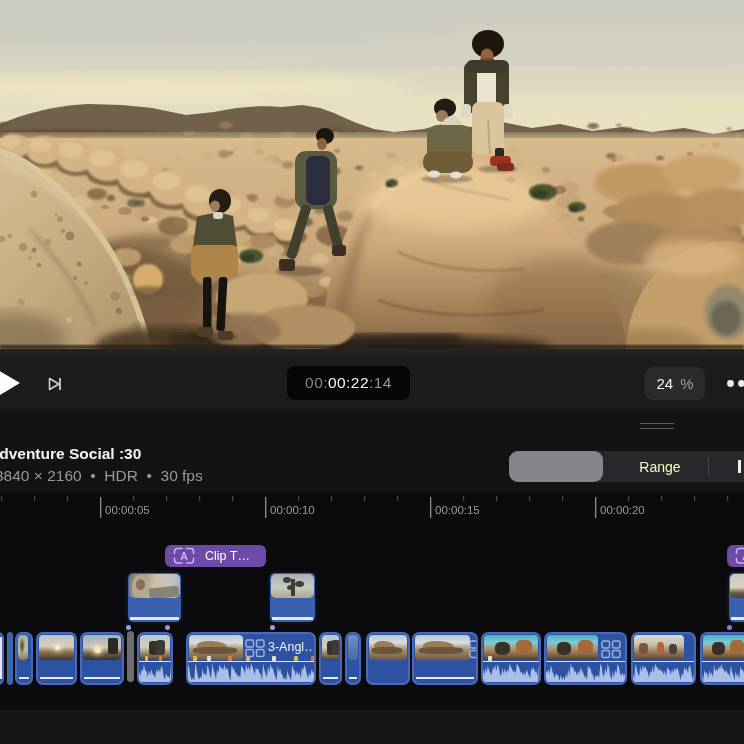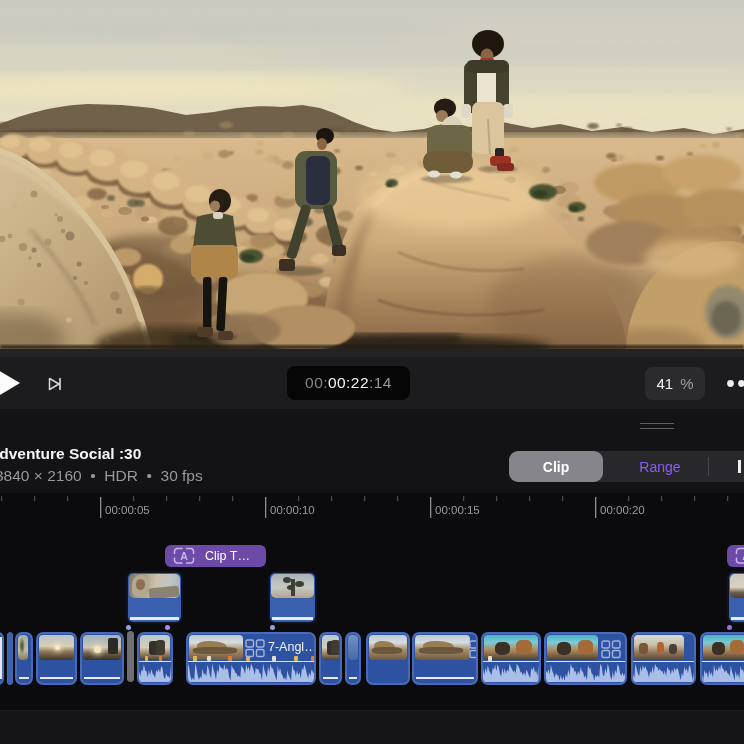"41" span { text: 41 -> 24 }
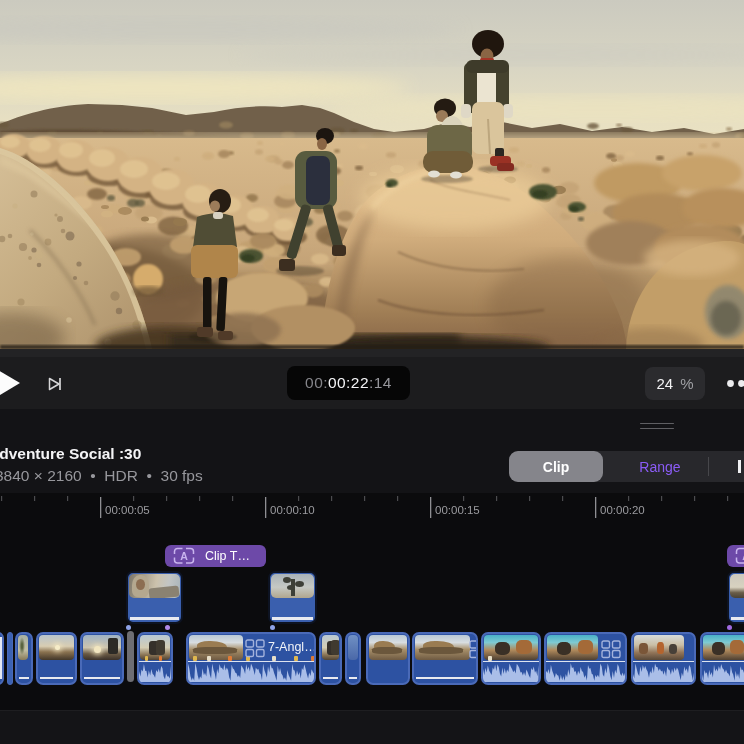"Clip" div.abs { html: <div>Clip</div> -> none }
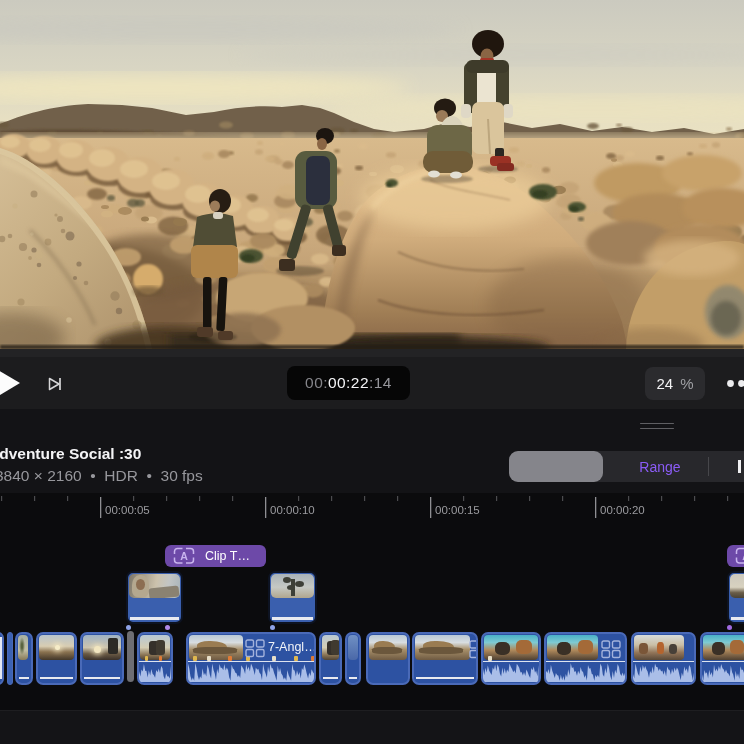"Range" div.abs { color: #8b5cf6 -> #fef9c3 }
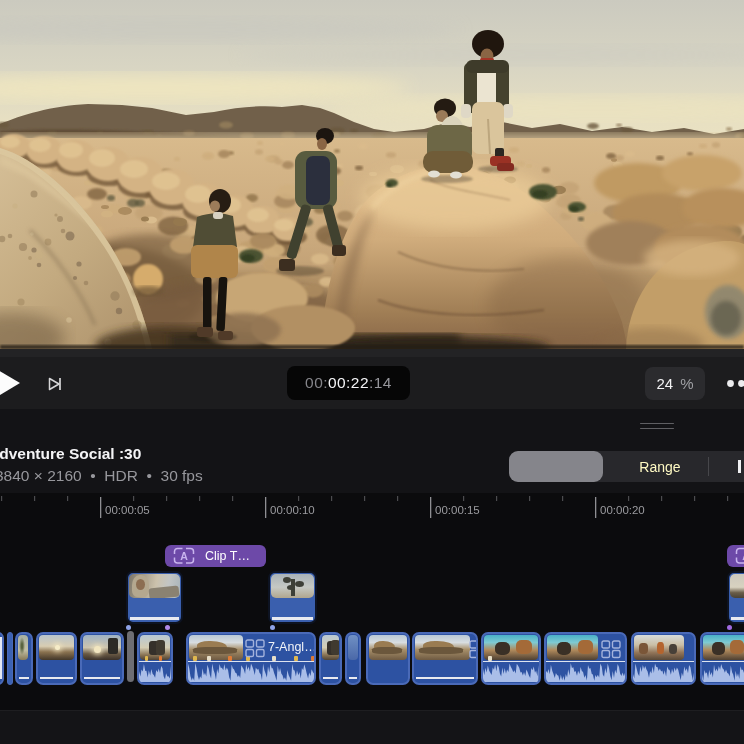"7-Angl…" div { text: 7-Angl -> 3-Angl }
